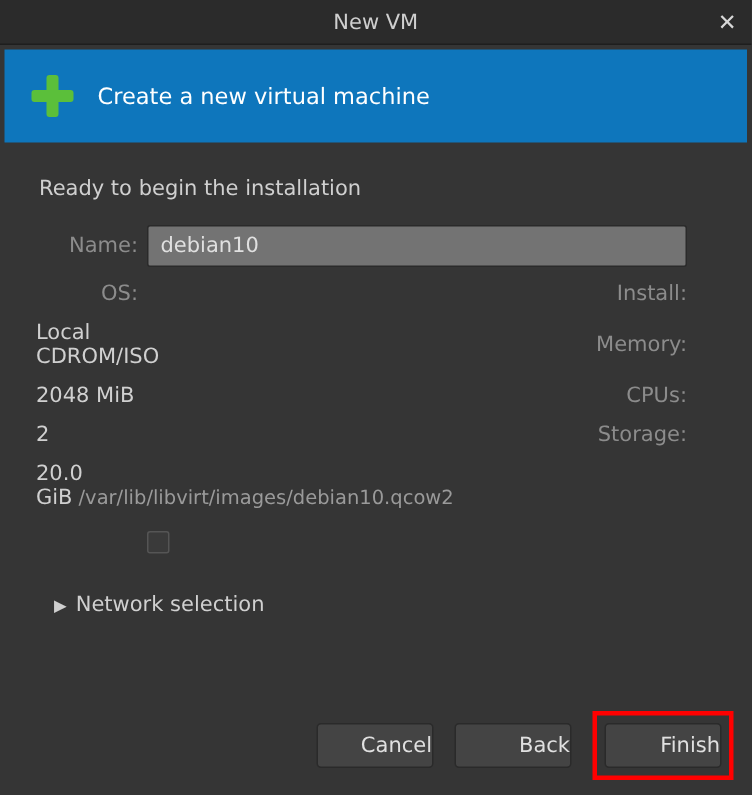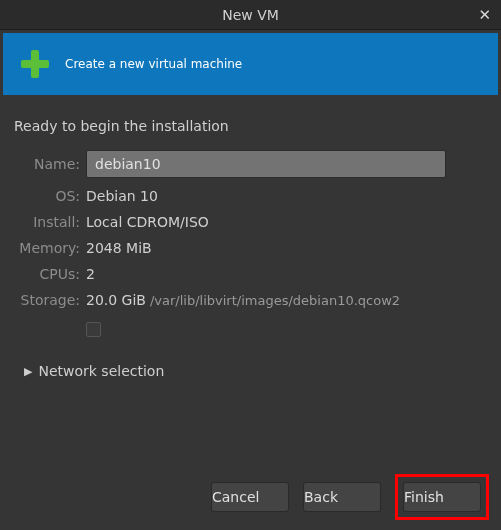"Create a new virtual machine" .banner .banner-text .banner-title { font-size: 12px -> 15px }
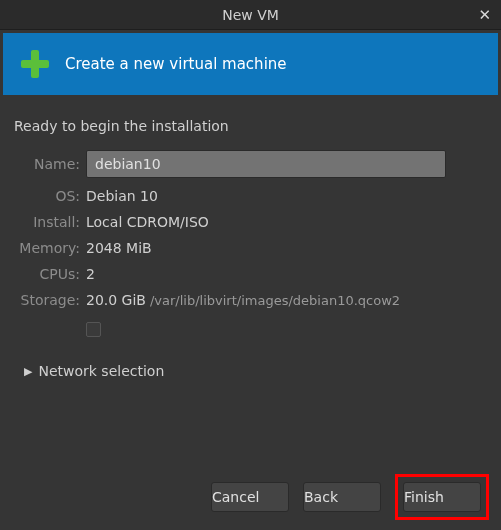"Ready to begin the installation" .content { padding: 20px 12px 0 12px -> 20px 12px 0 24px }
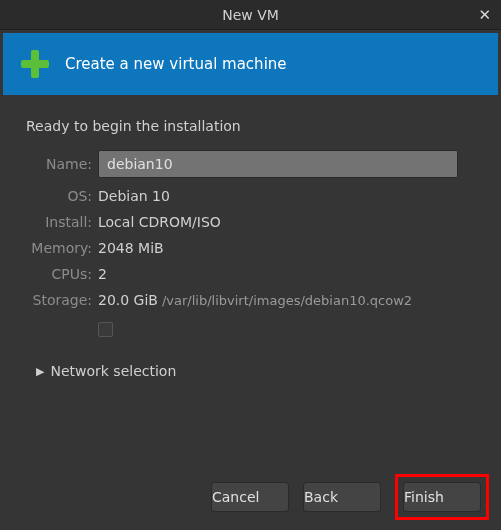"Debian 10" div.val { html: <div>Debian 10</div> -> none }
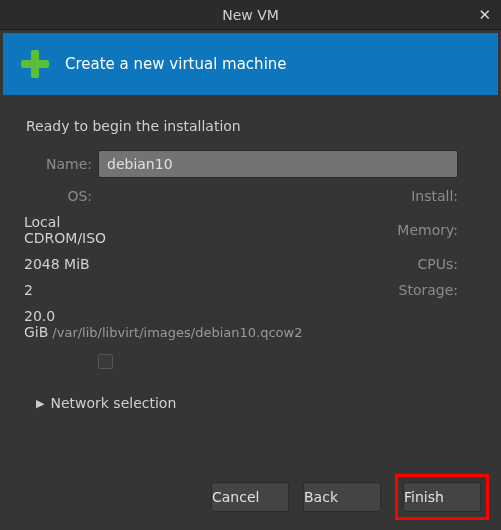"Cancel" .btn { text-align: left -> right }
